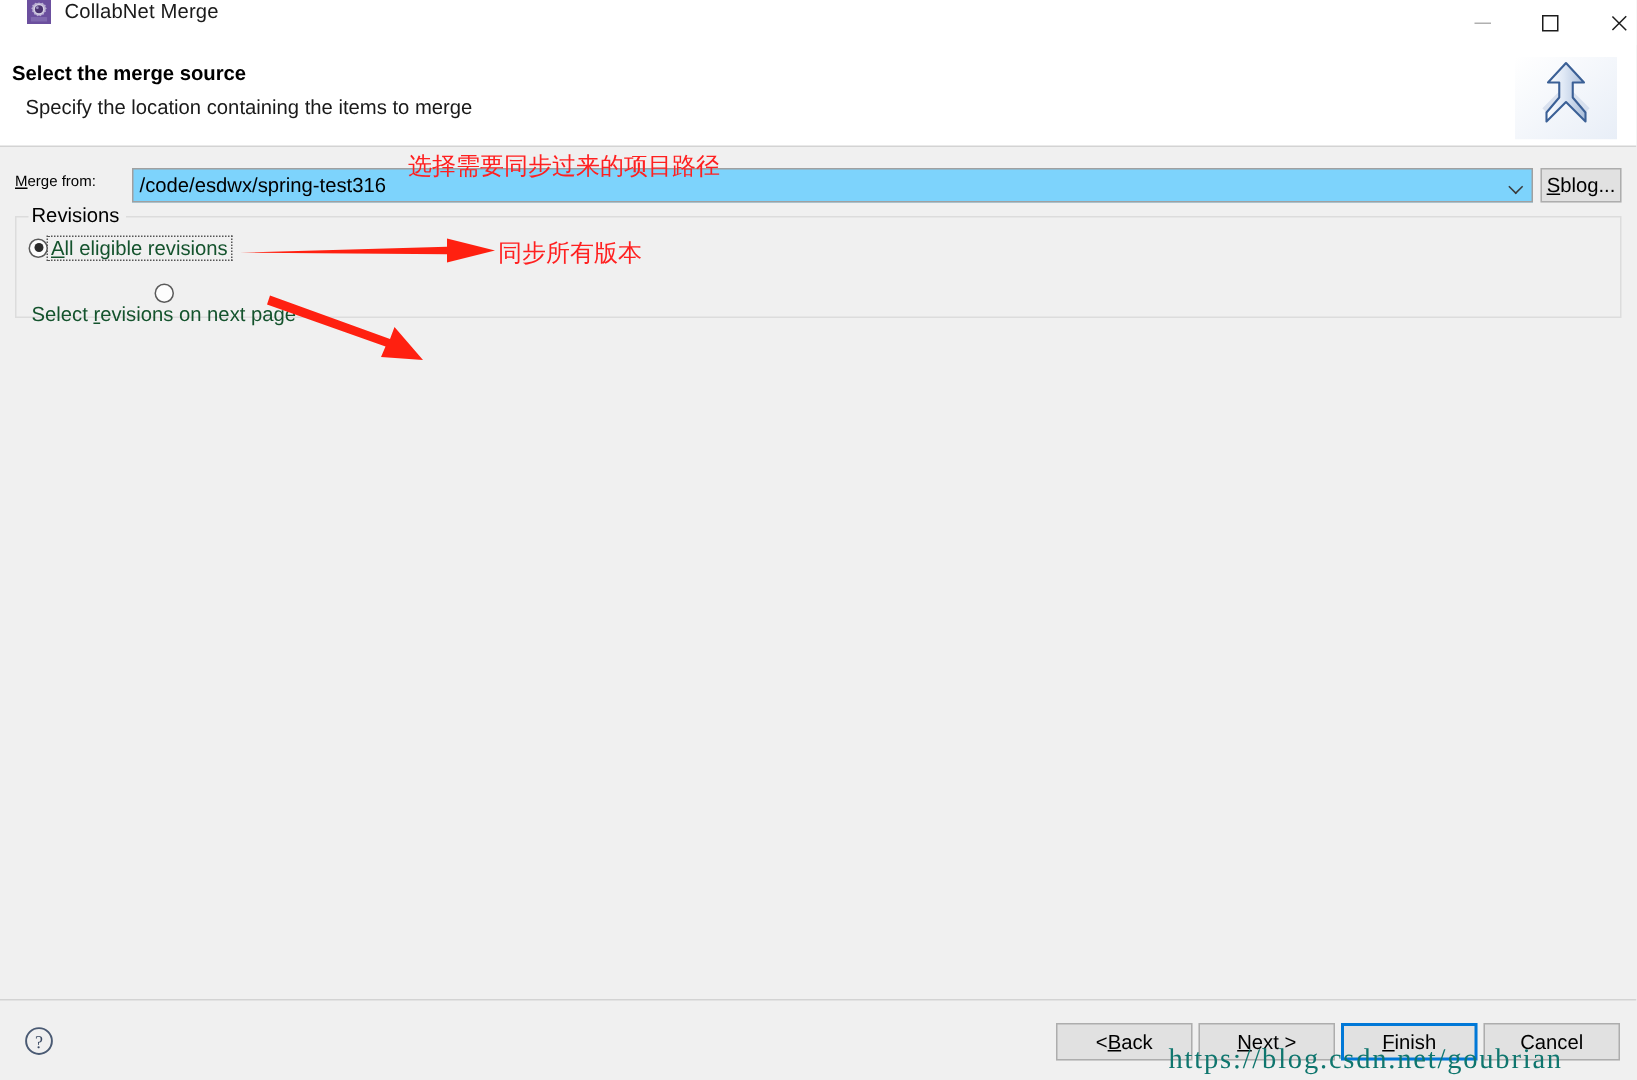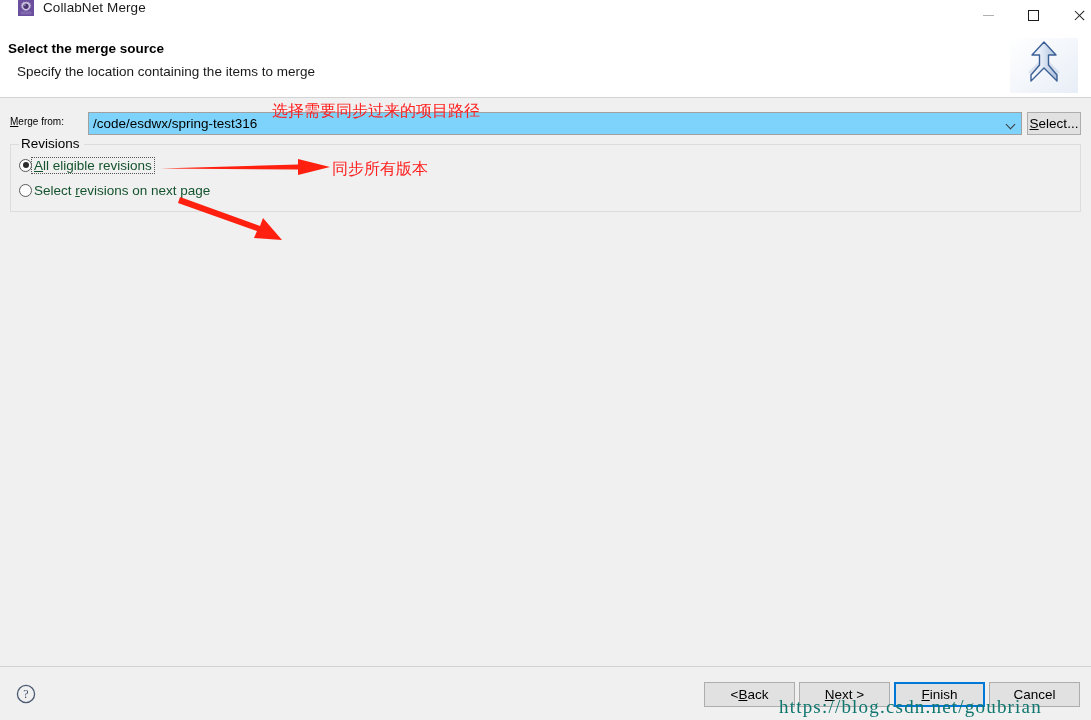"elect..." span { text: elect -> blog }
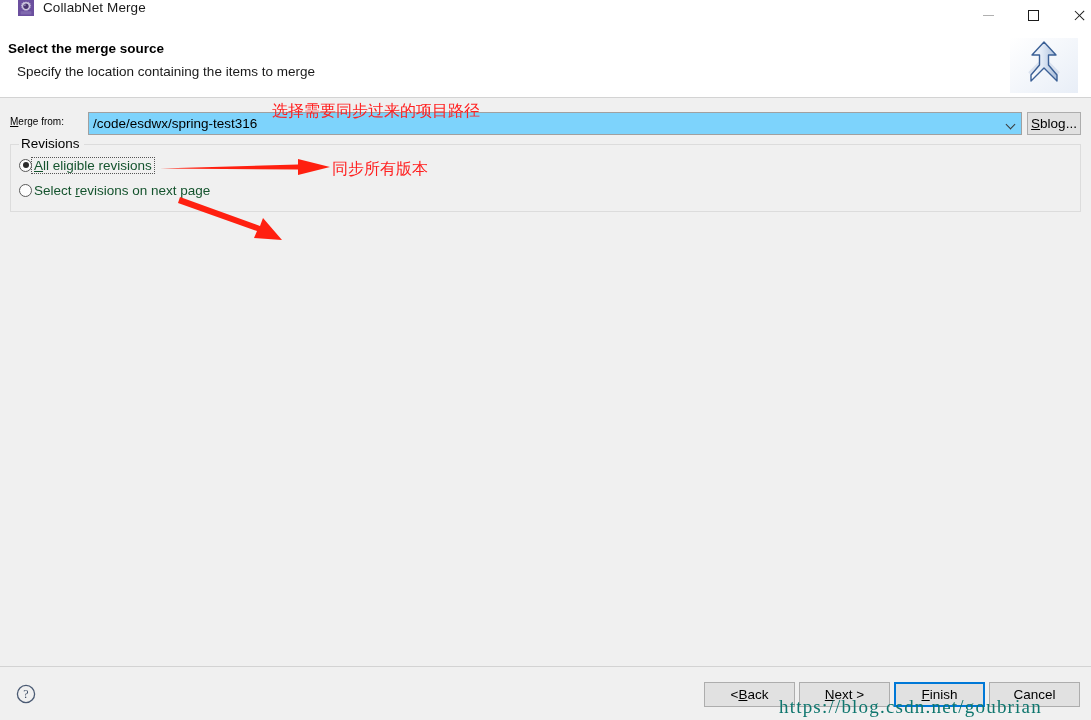"Select revisions on next page" .radio-row.r2 { flex-direction: none -> column; top: 36px -> 44px }
